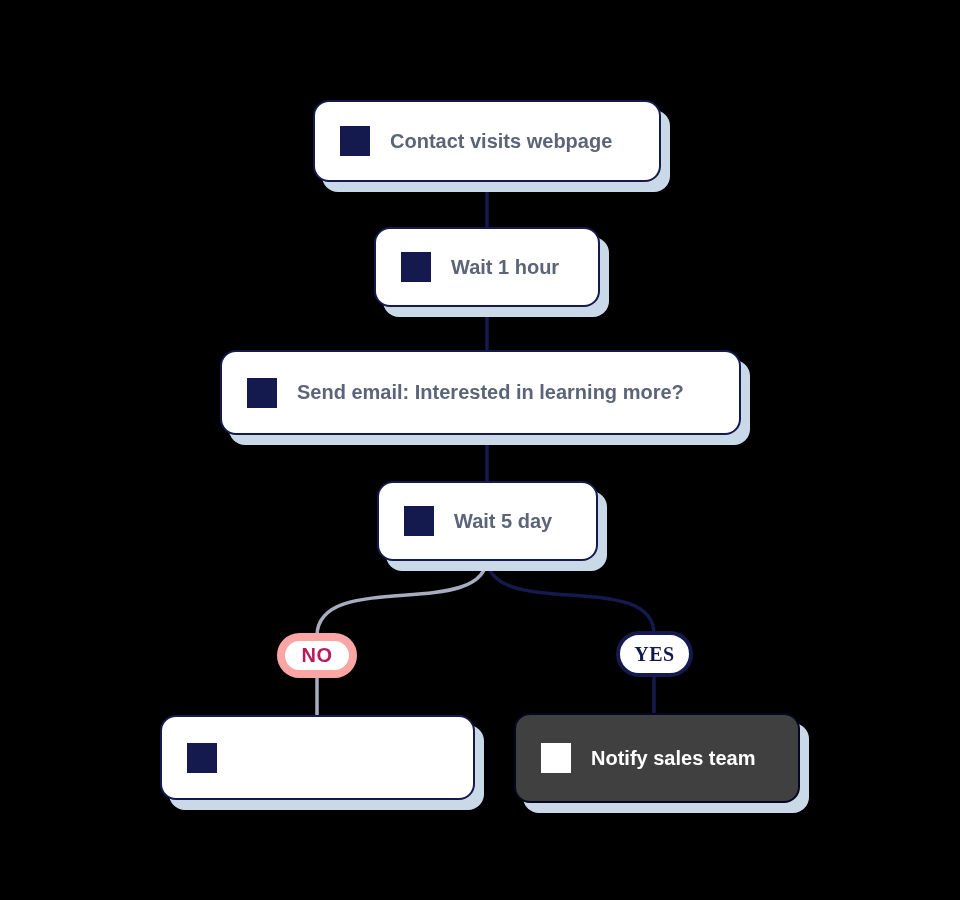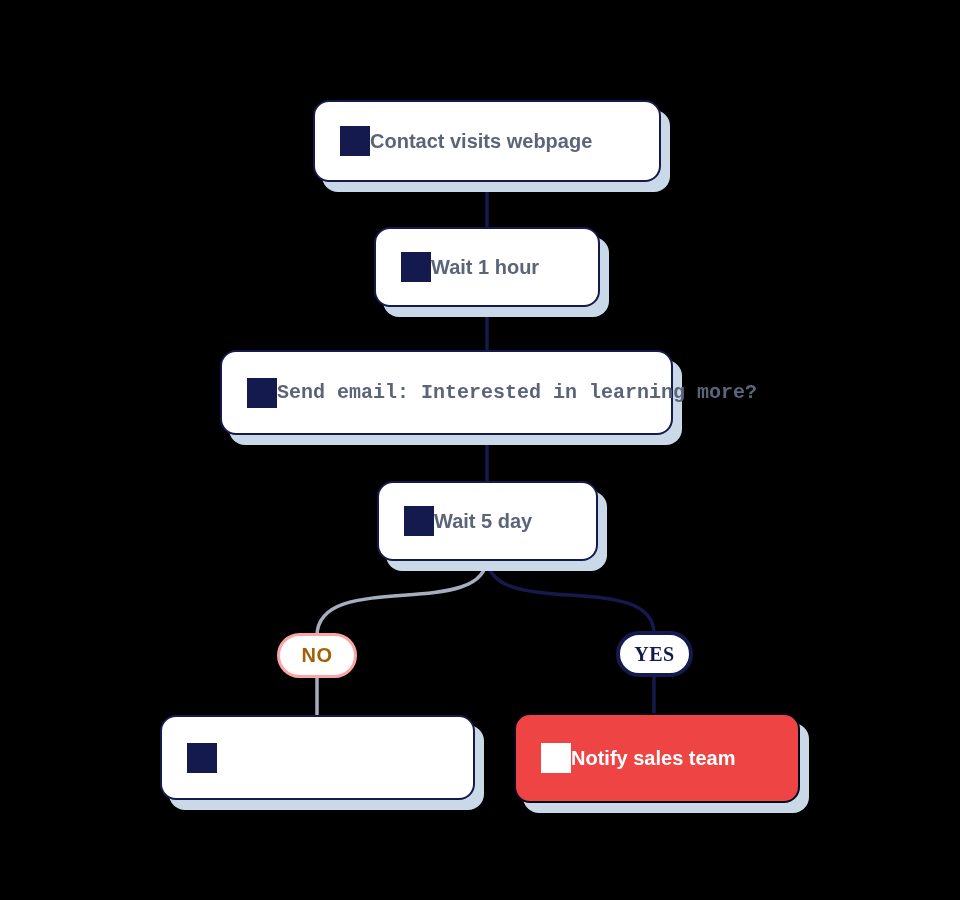"Contact visits webpage" .node { gap: none -> 20px }
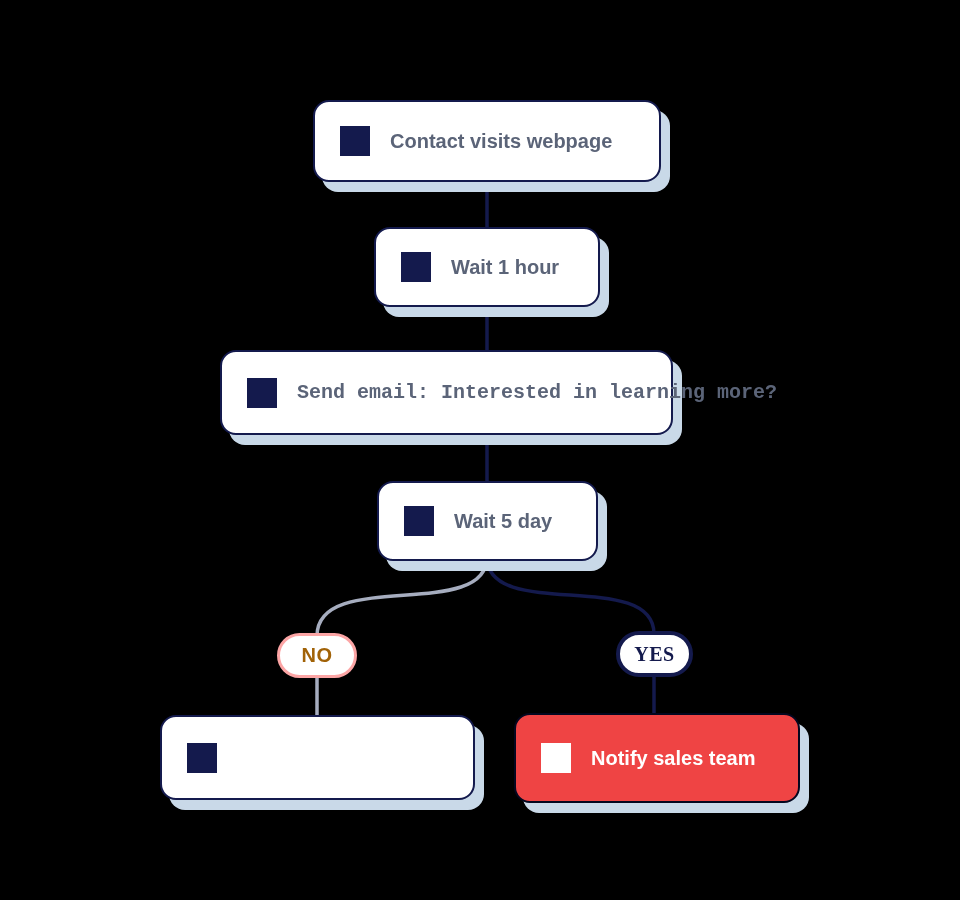"Send email: Interested in learning" div.node { font-family: Liberation Mono, monospace -> none; width: 453px -> 521px }
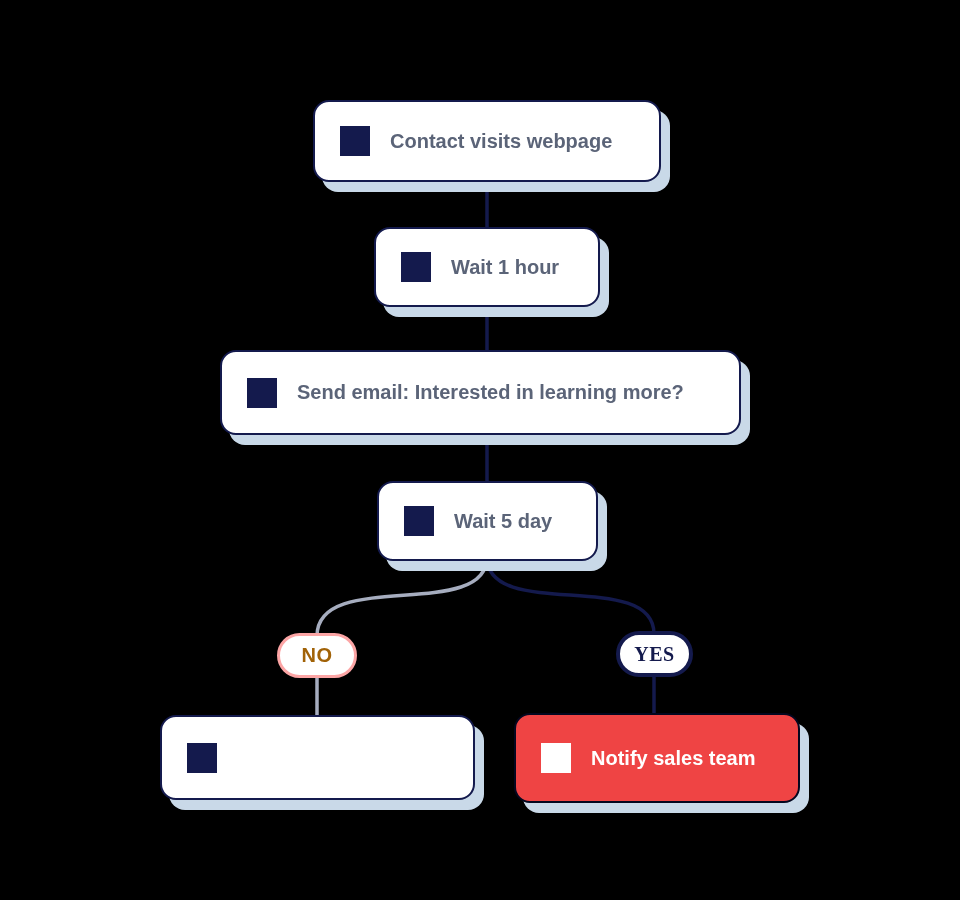"NO" .pill--no { border: 3px solid #fca5a5 -> 8px solid #fca5a5; color: #a16207 -> #be185d }
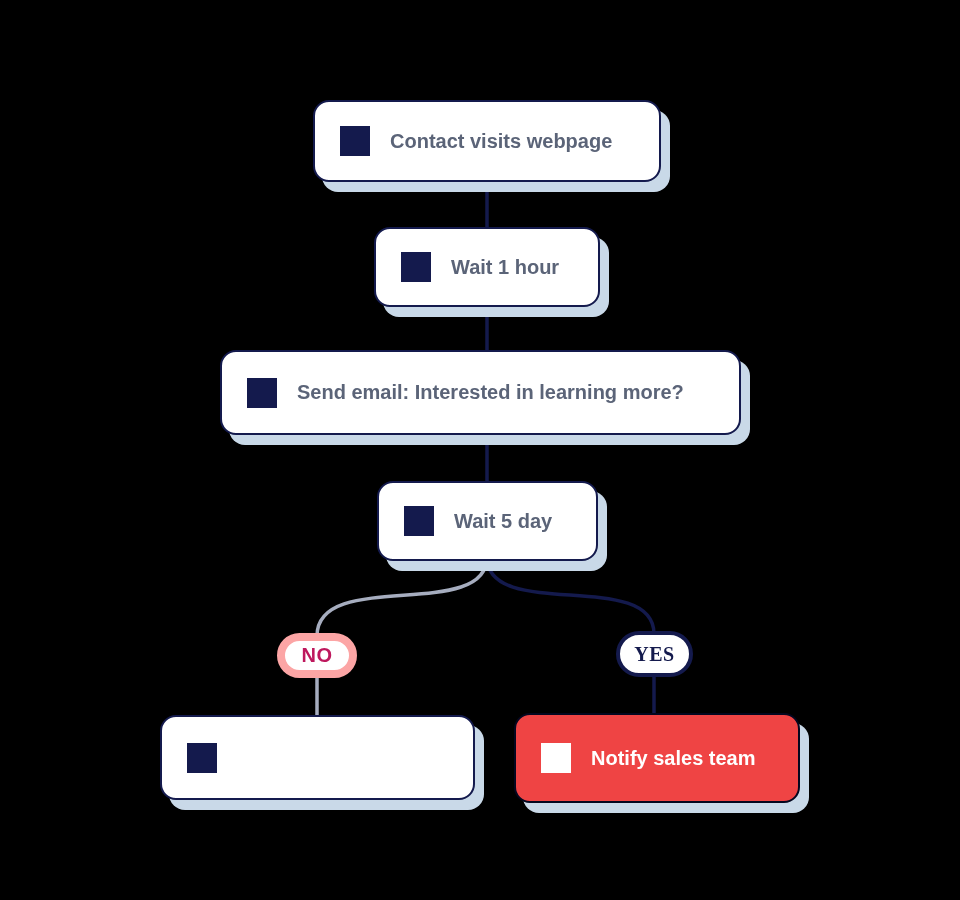"Notify sales team" .node--dark { background: #ef4444 -> #404040 }
